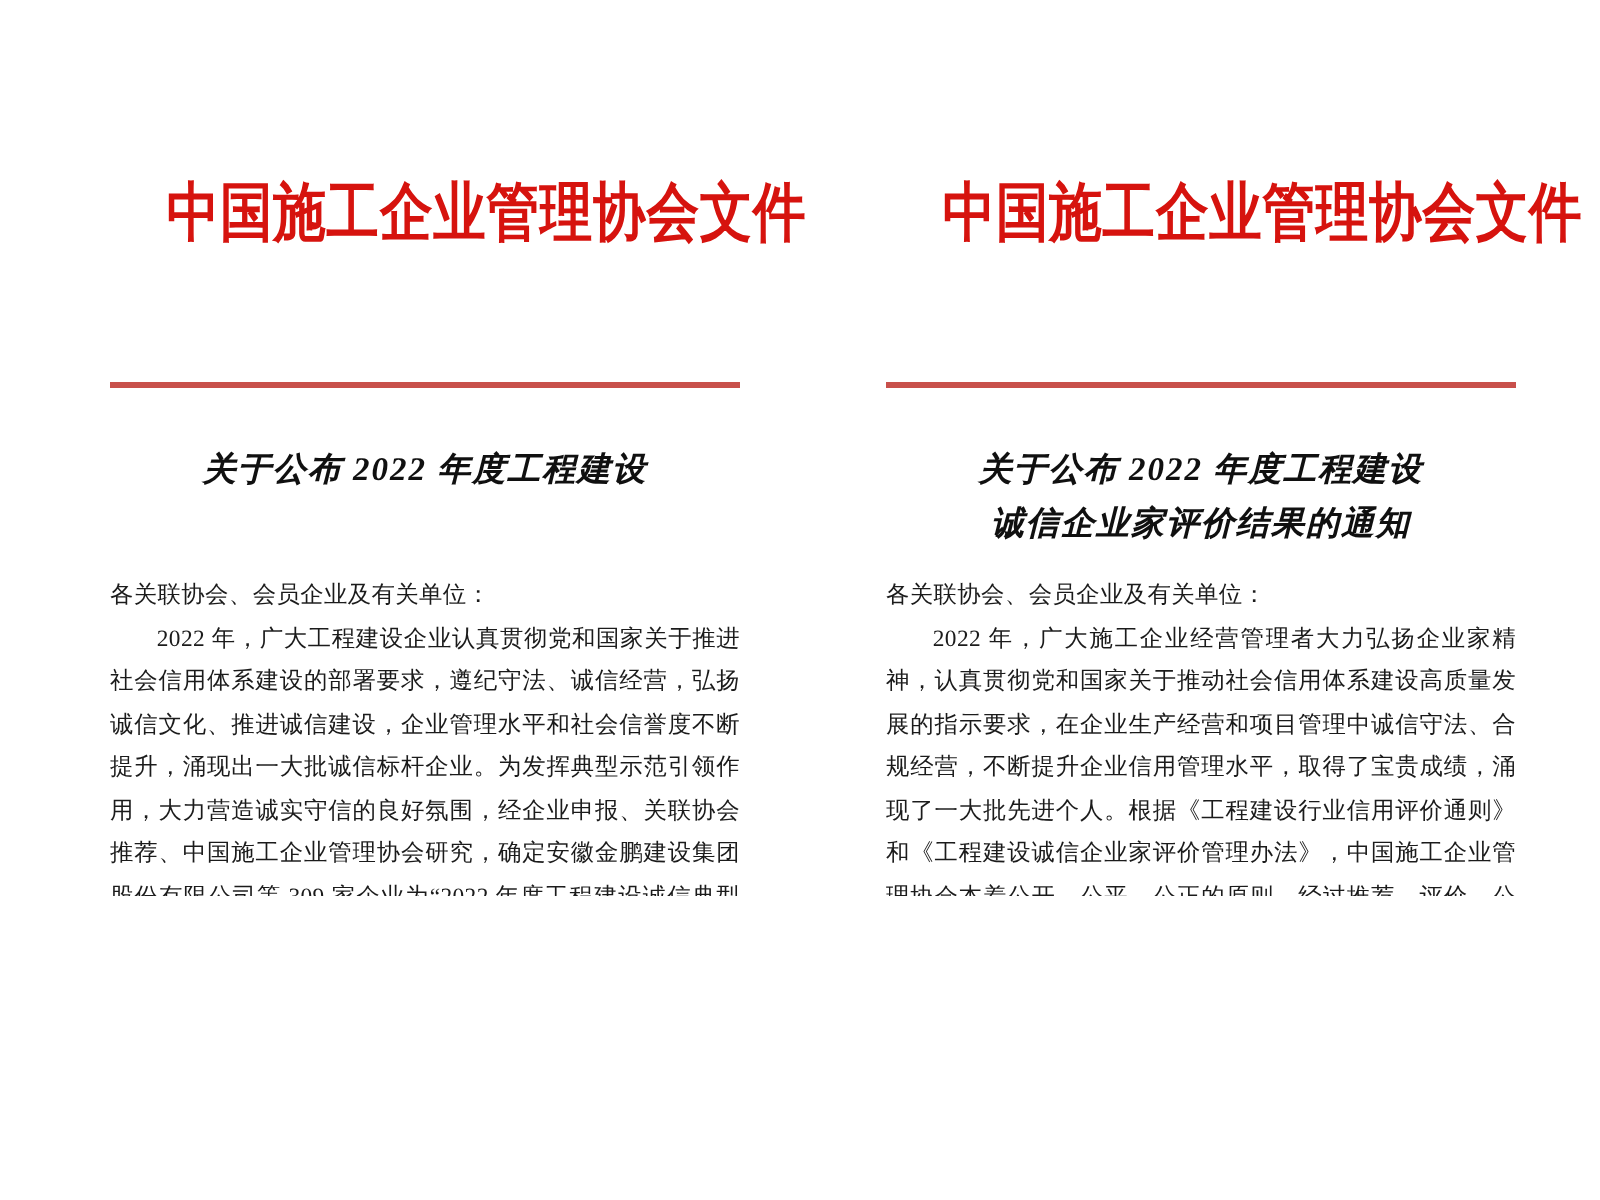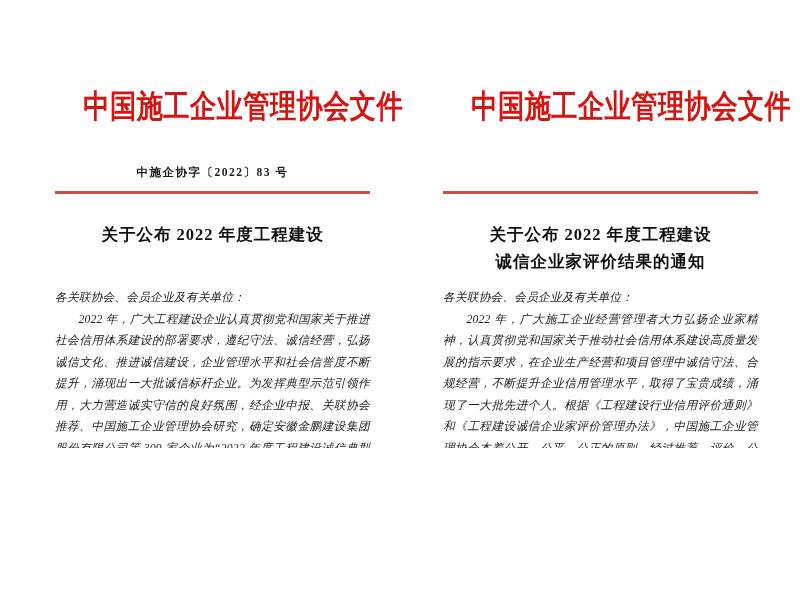"中施企协字〔2022〕83 号" div.docnum { html: <div>中施企协字〔2022〕83 号</div> -> none }
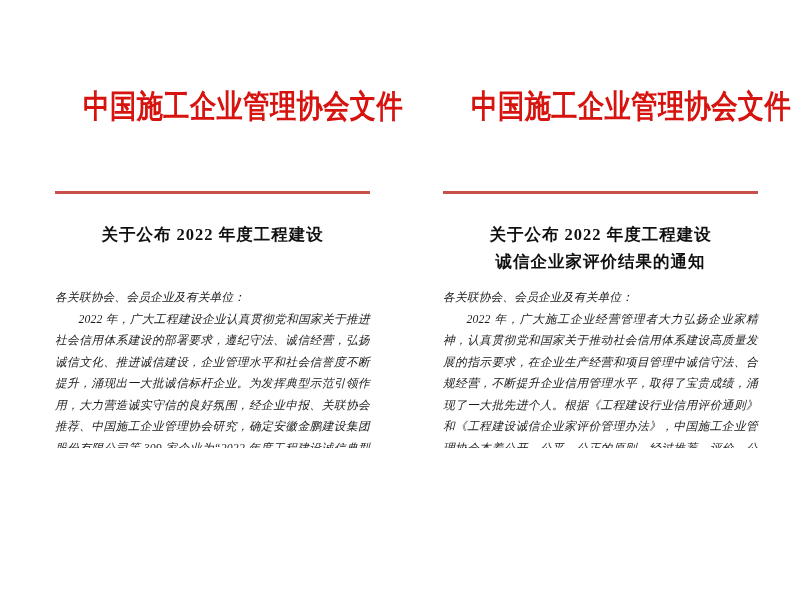"关于公布 2022 年度工程建设" .tline { font-style: none -> italic }
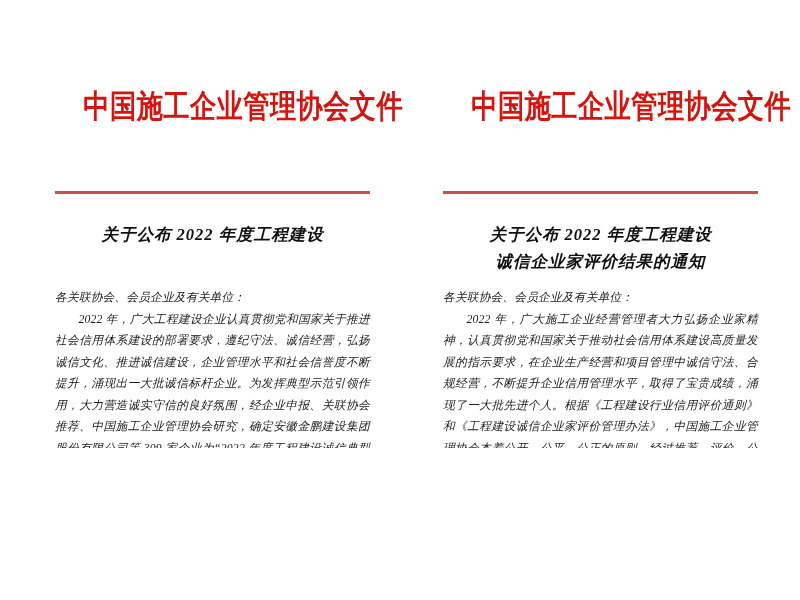"各关联协会、会员企业及有关单位：" .body { font-style: italic -> none }
